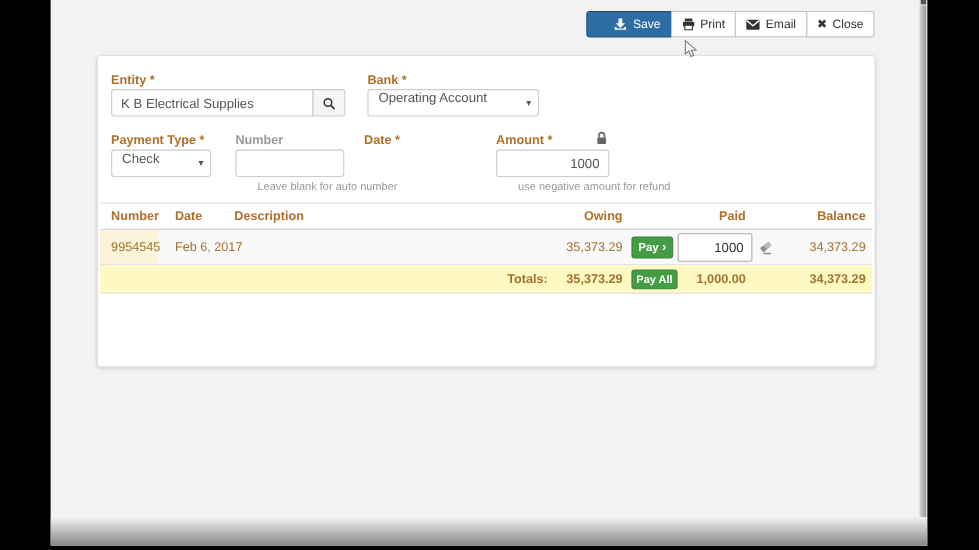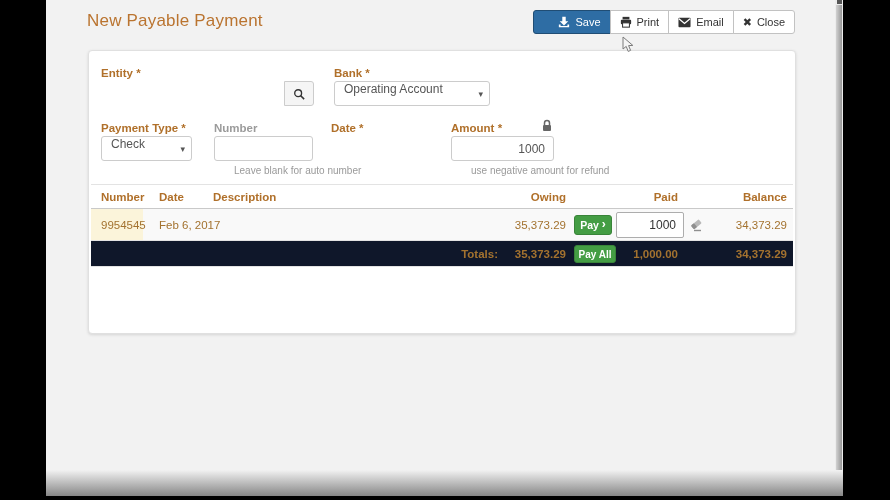"New Payable Payment" div.page-title { html: <div>New Payable Payment</div> -> none }
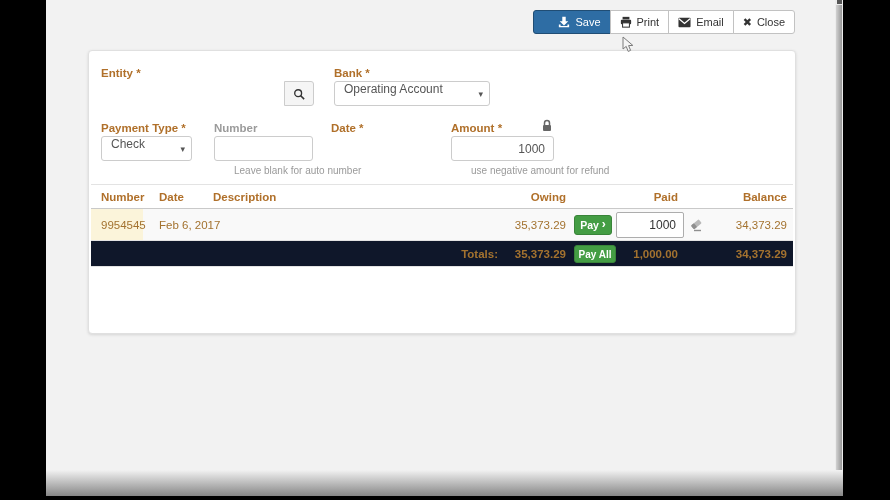"K B Electrical Supplies" input.inp { html: none -> <input> }
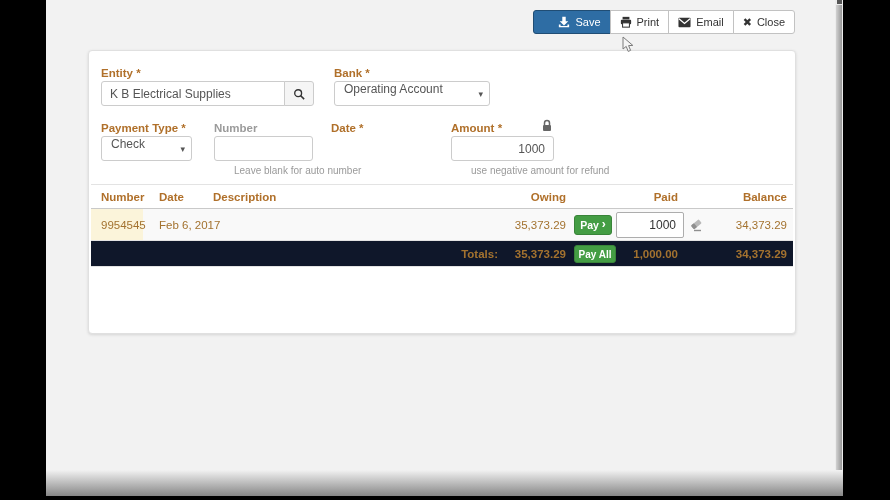"Totals:" .ttotals { background: #0f172a -> #fef9c3 }
